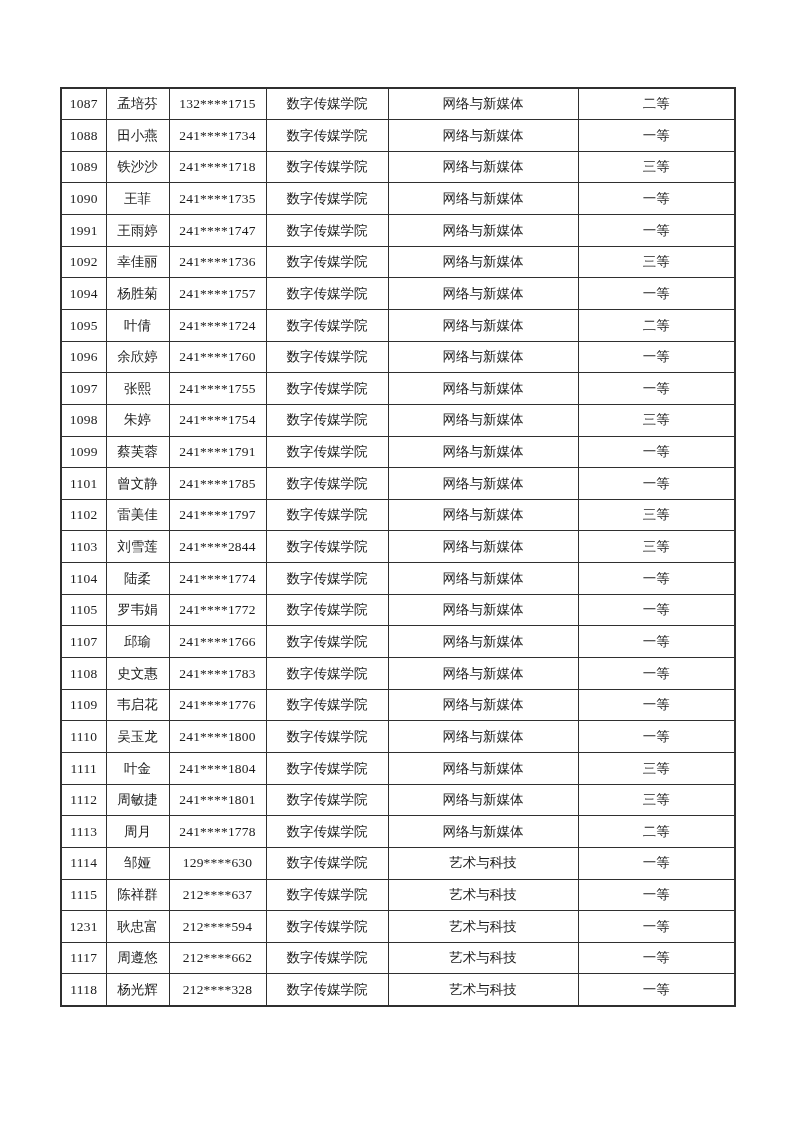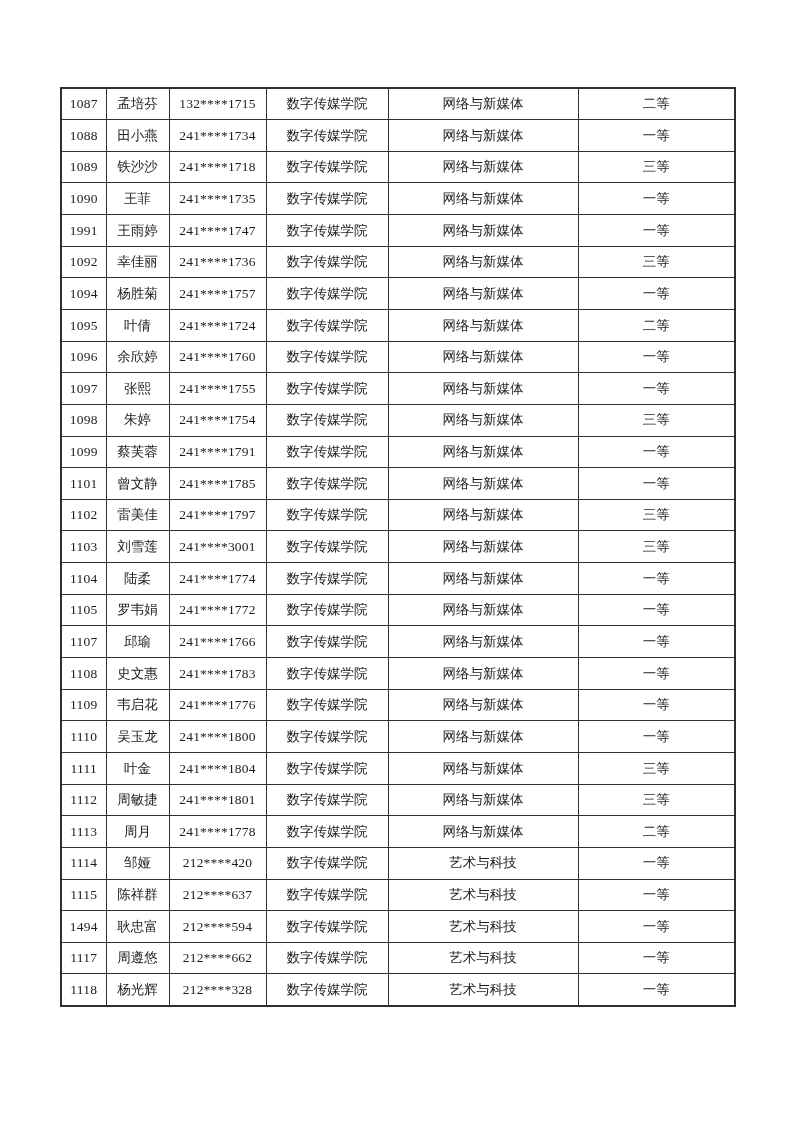"241****3001" td.cell-student-id { text: 3001 -> 2844 }
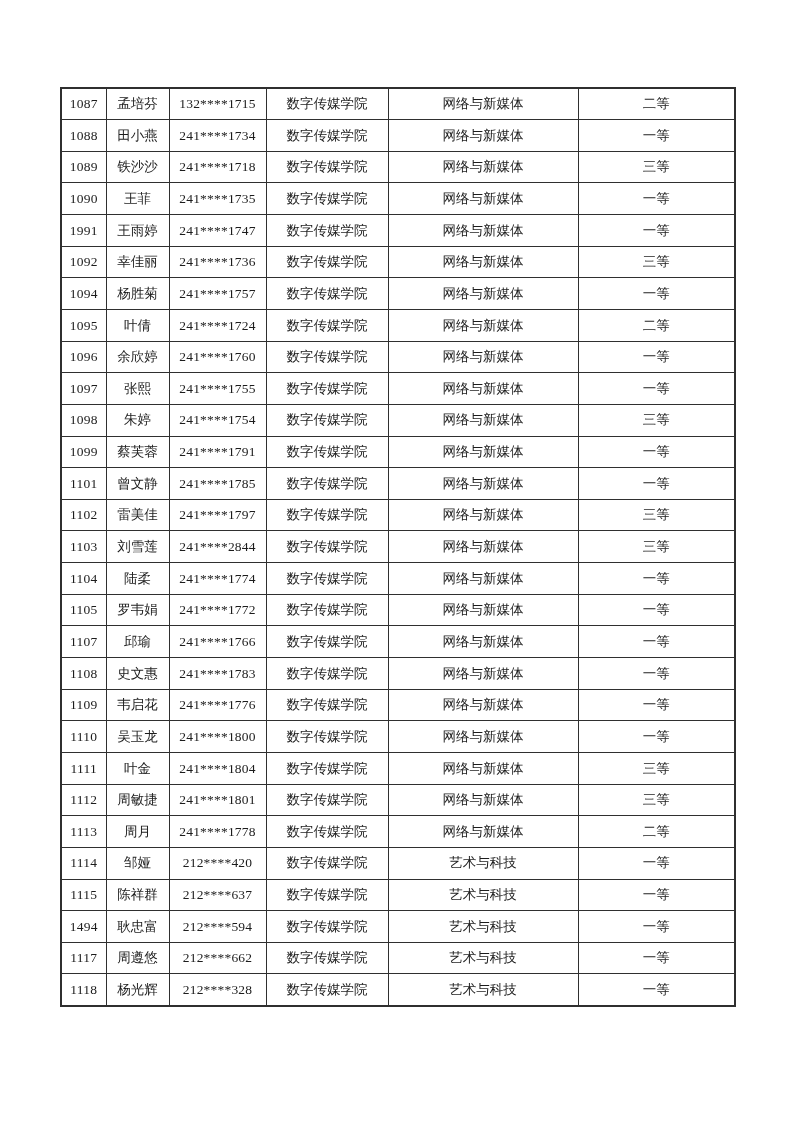"212****420" td.cell-student-id { text: 212****420 -> 129****630 }
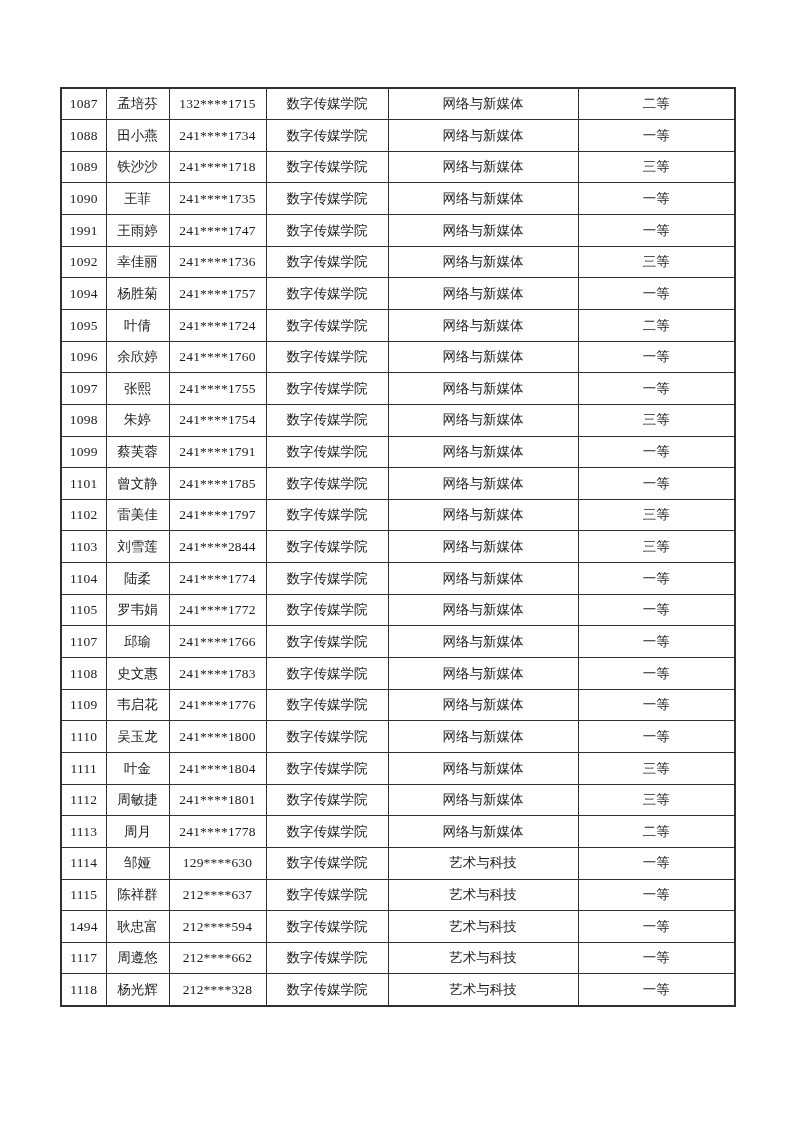"1494" td.cell-serial { text: 1494 -> 1231 }
